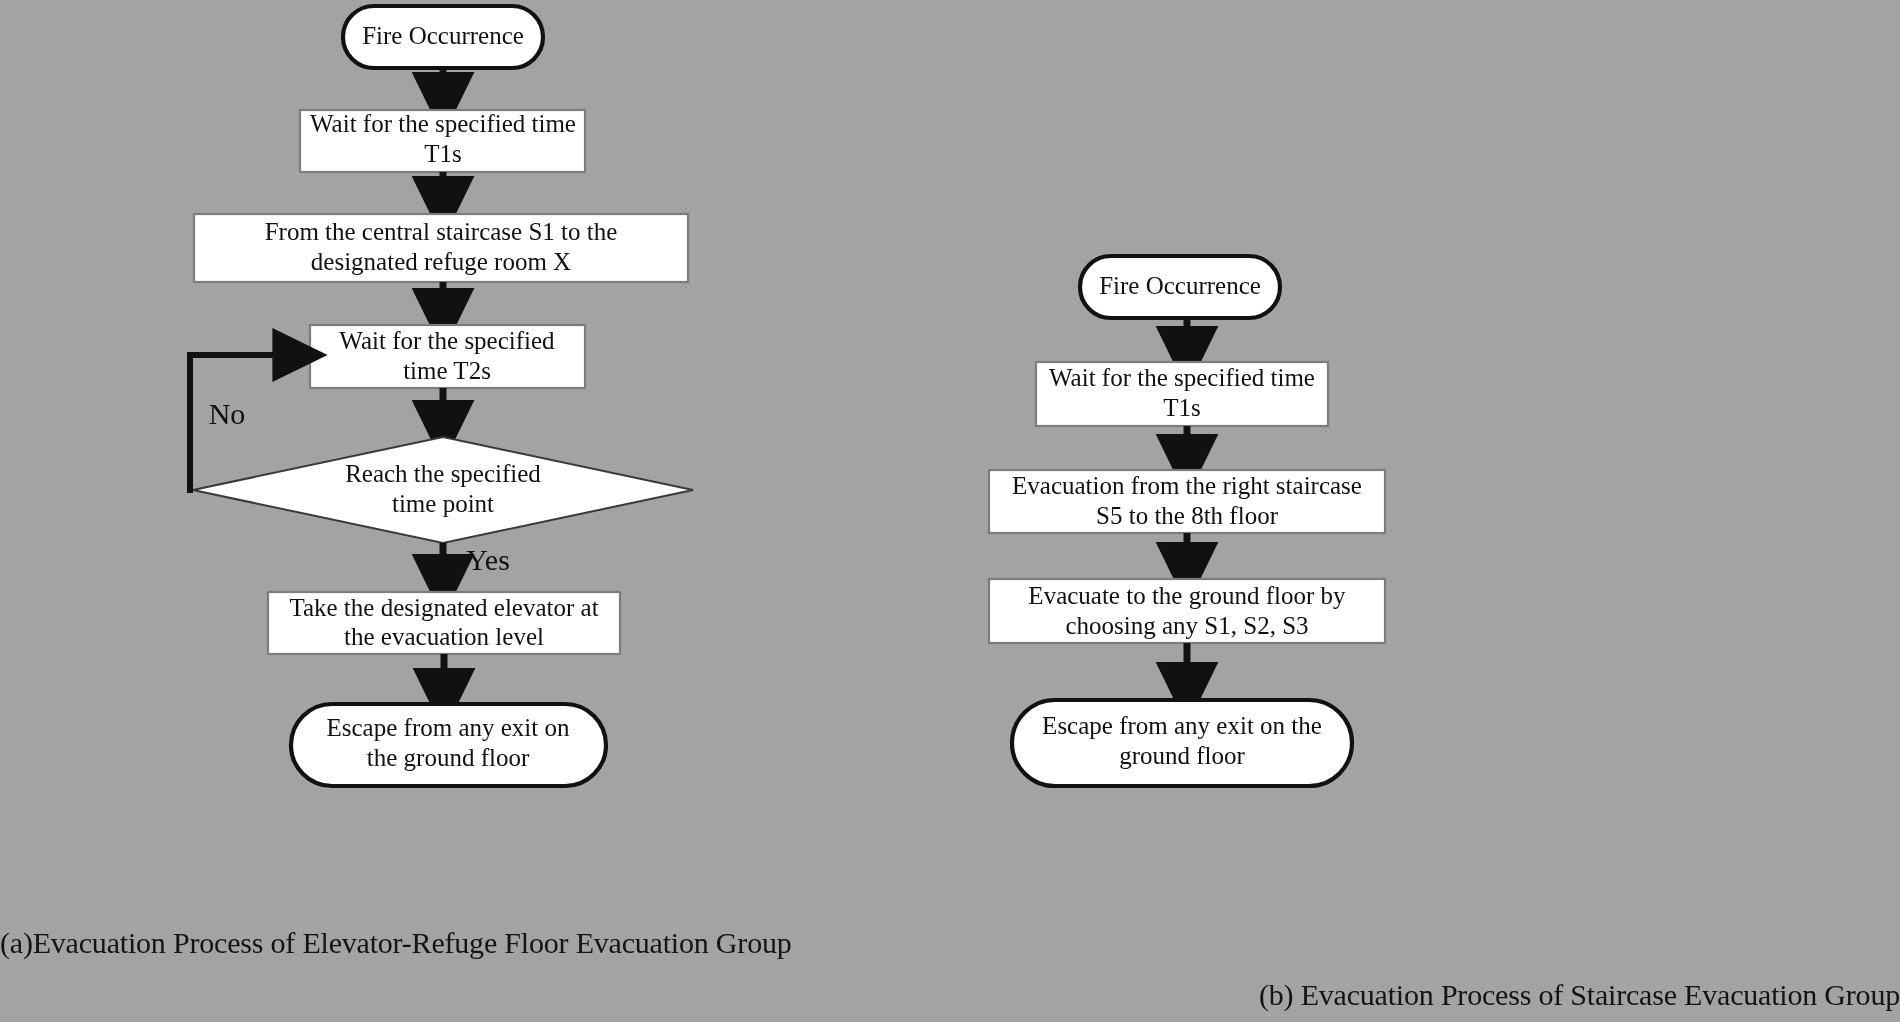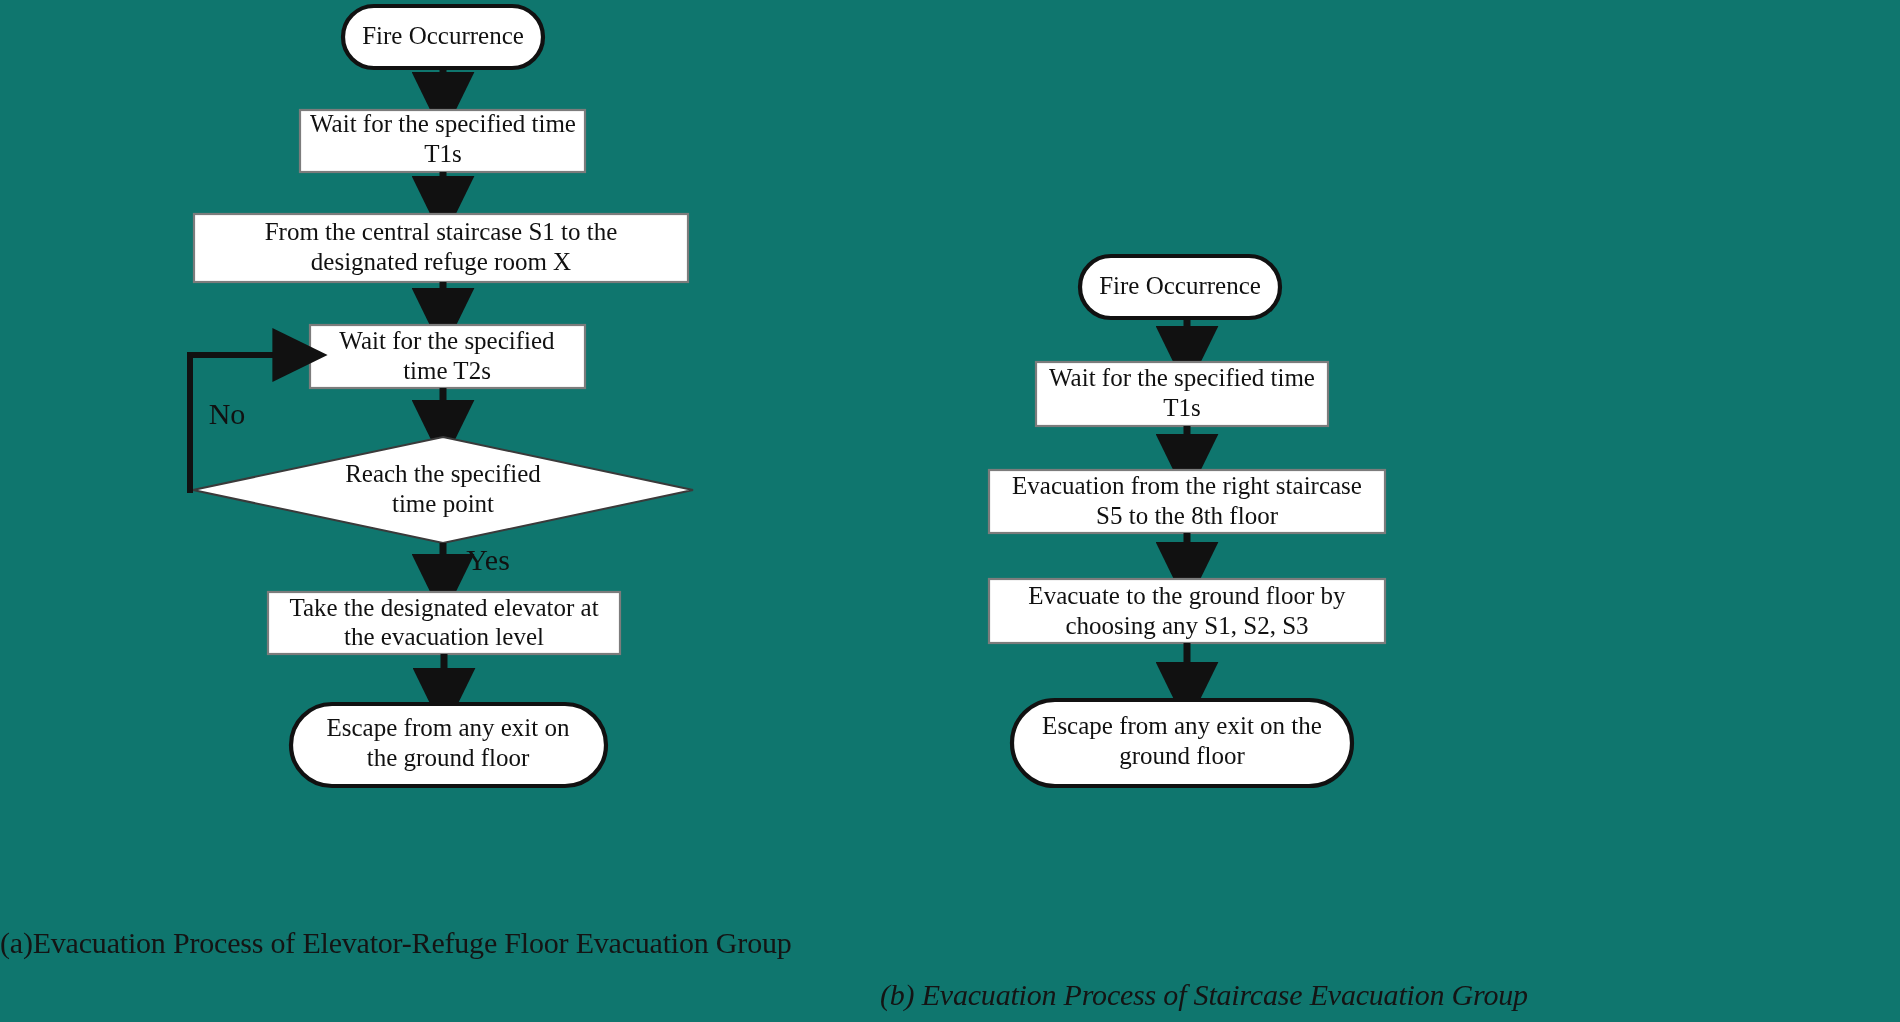"Fire Occurrence" #page { background: #0f766e -> #a3a3a3 }
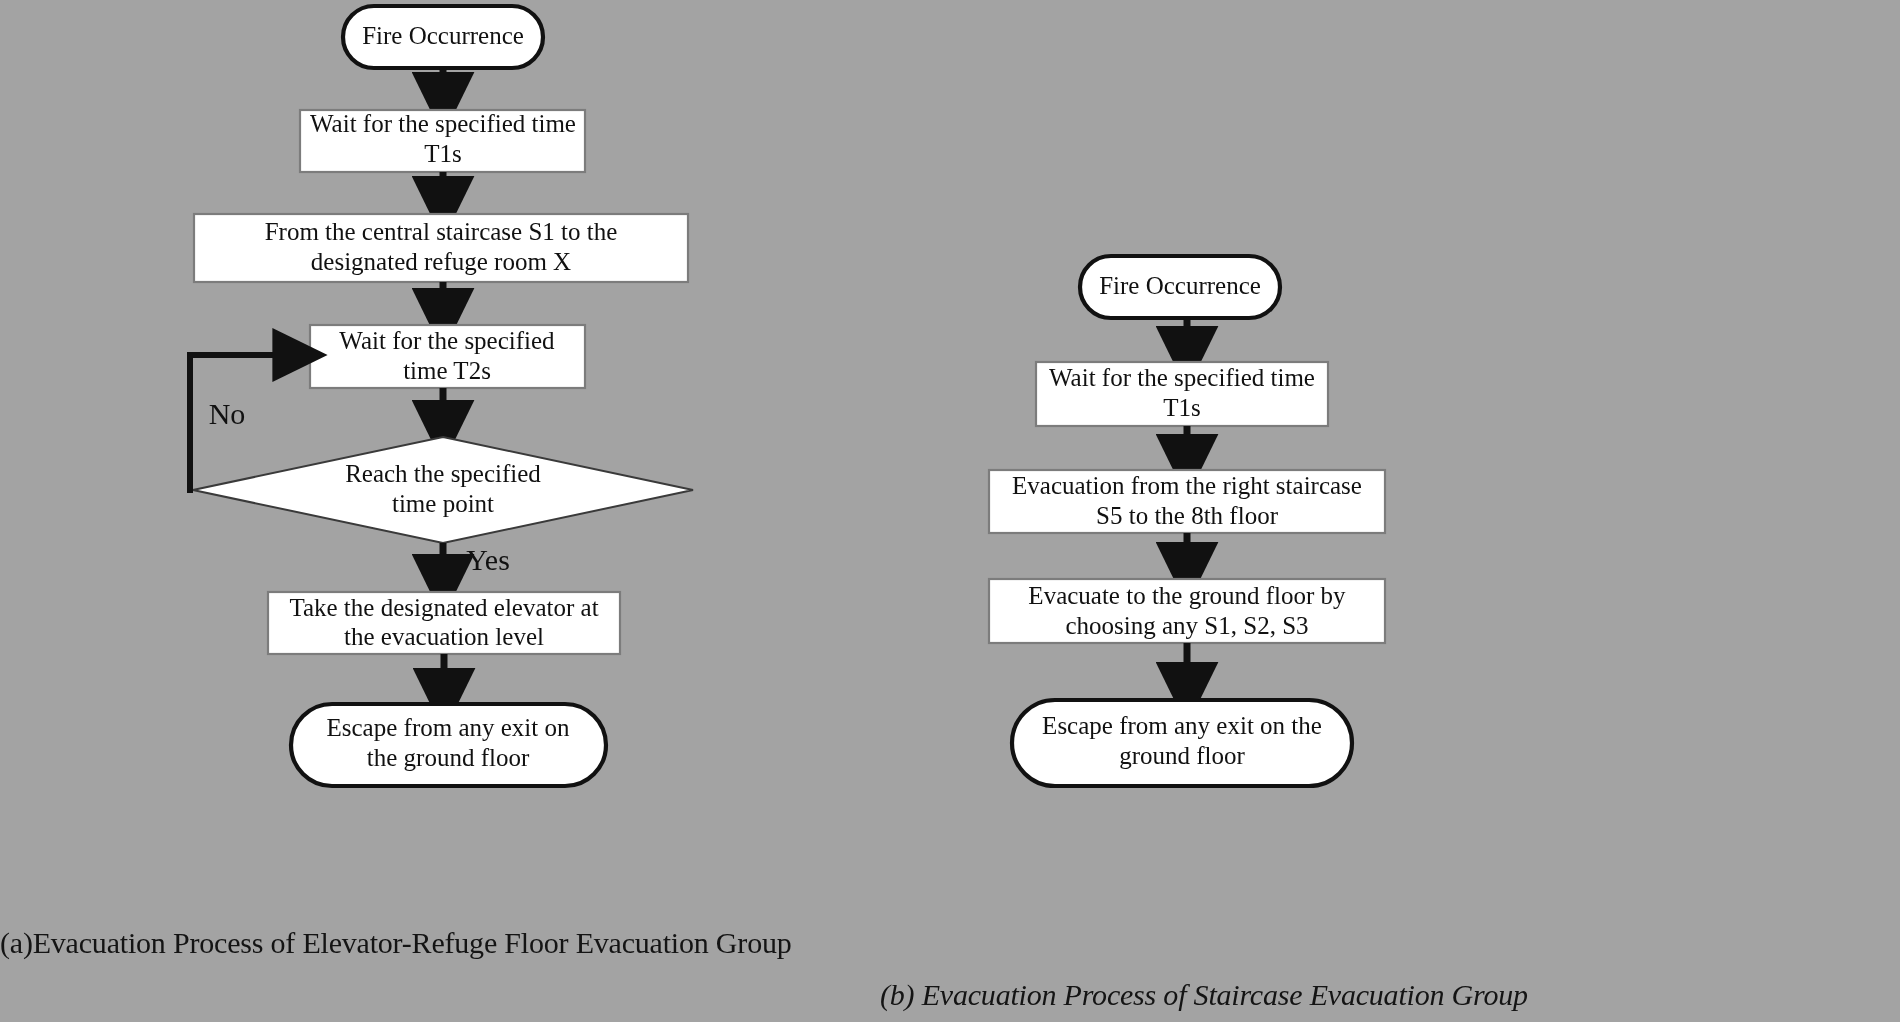"(b) Evacuation Process of Staircase" .cap-b { font-style: italic -> none; text-align: left -> right }
